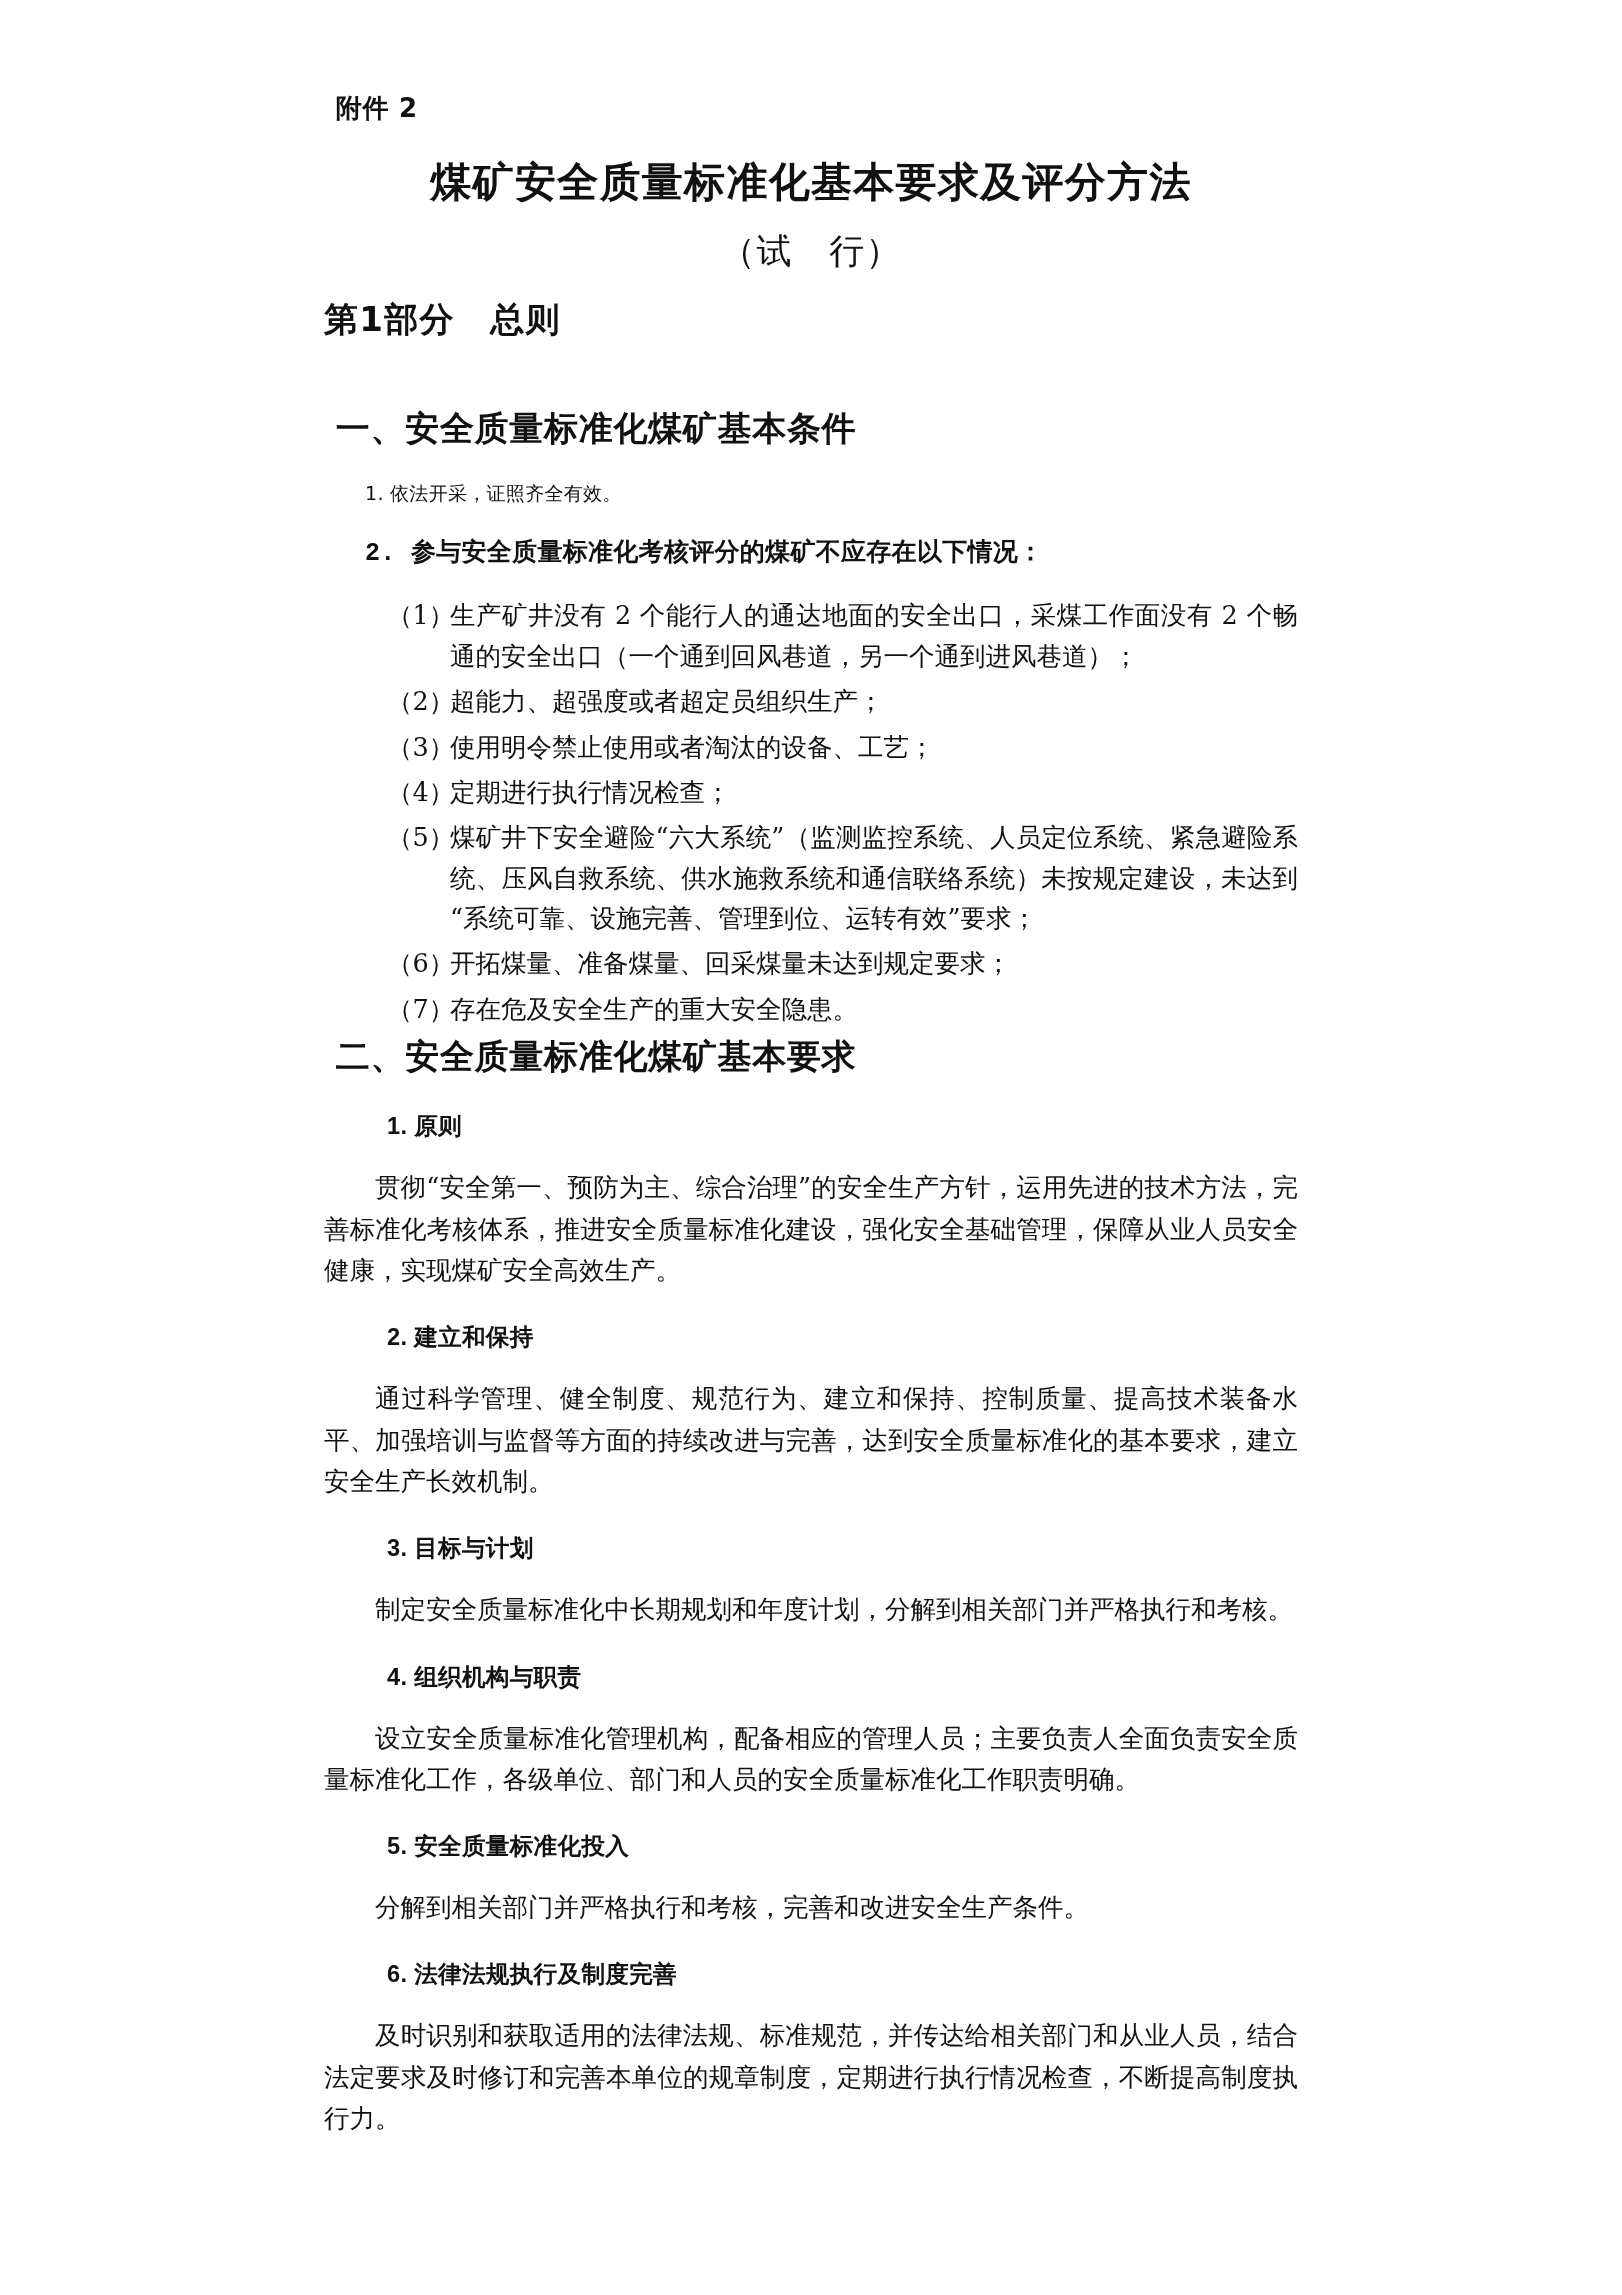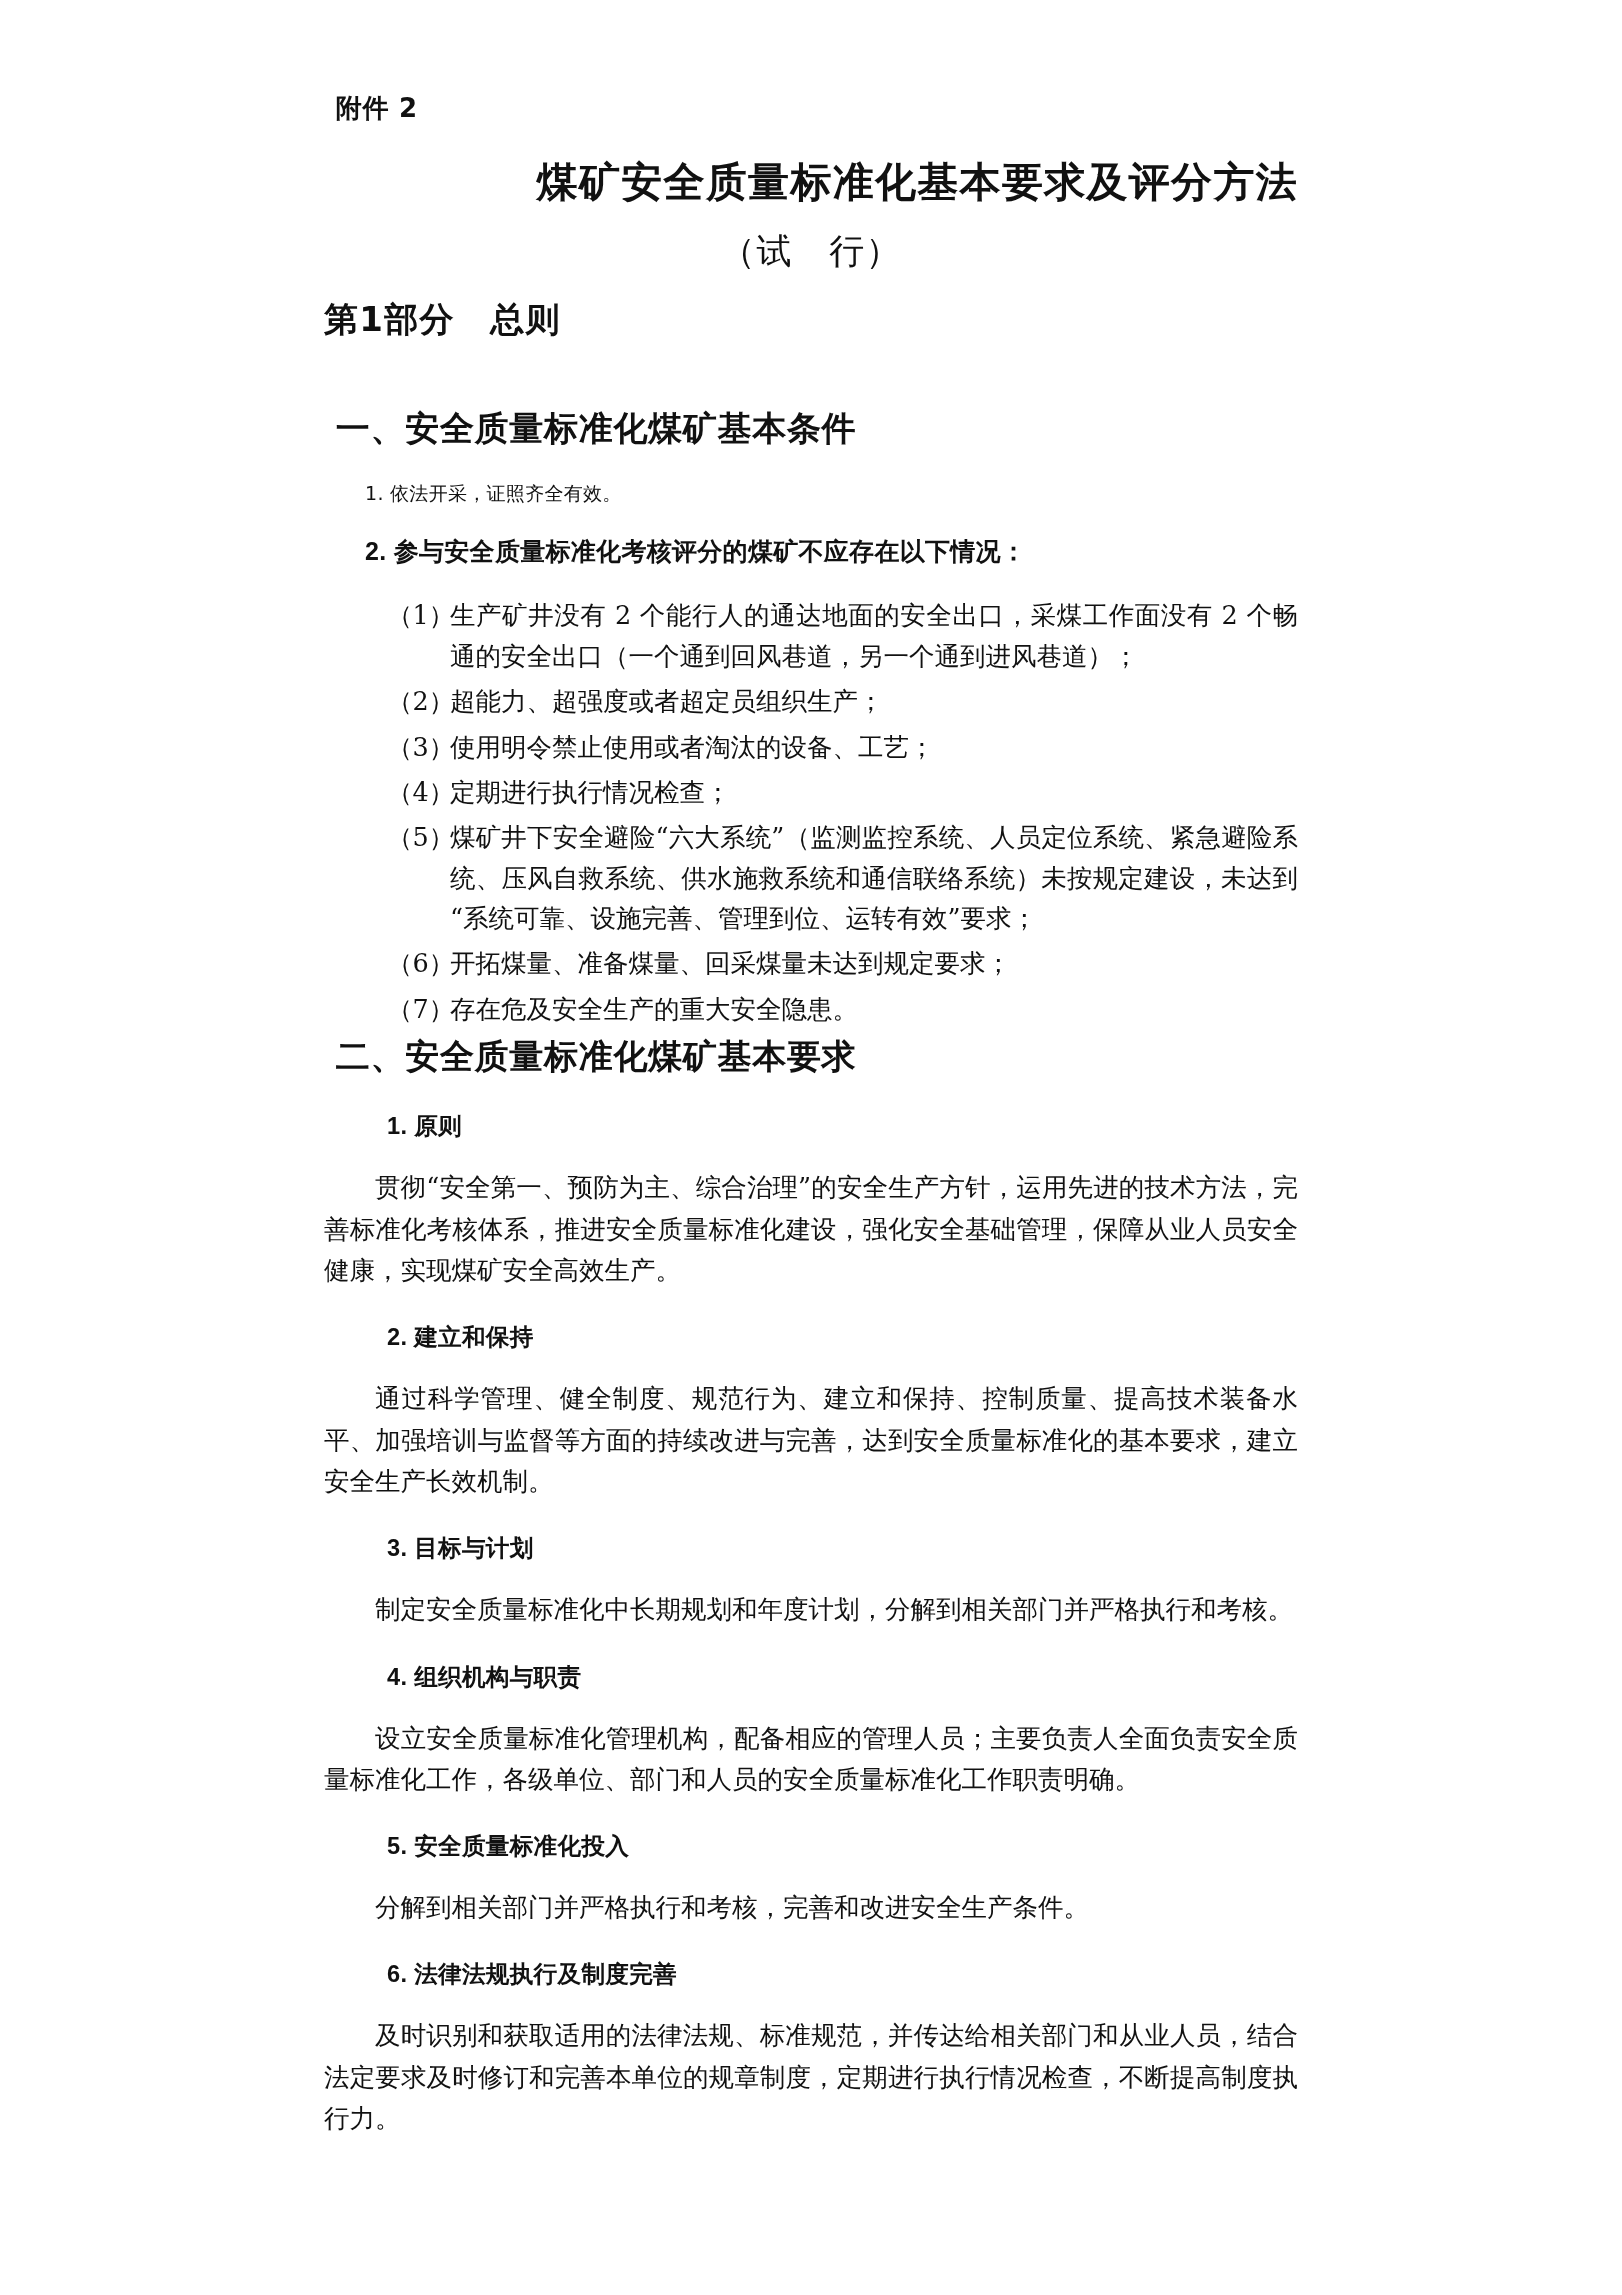"煤矿安全质量标准化基本要求及评分方法" .doc-title { text-align: right -> center }
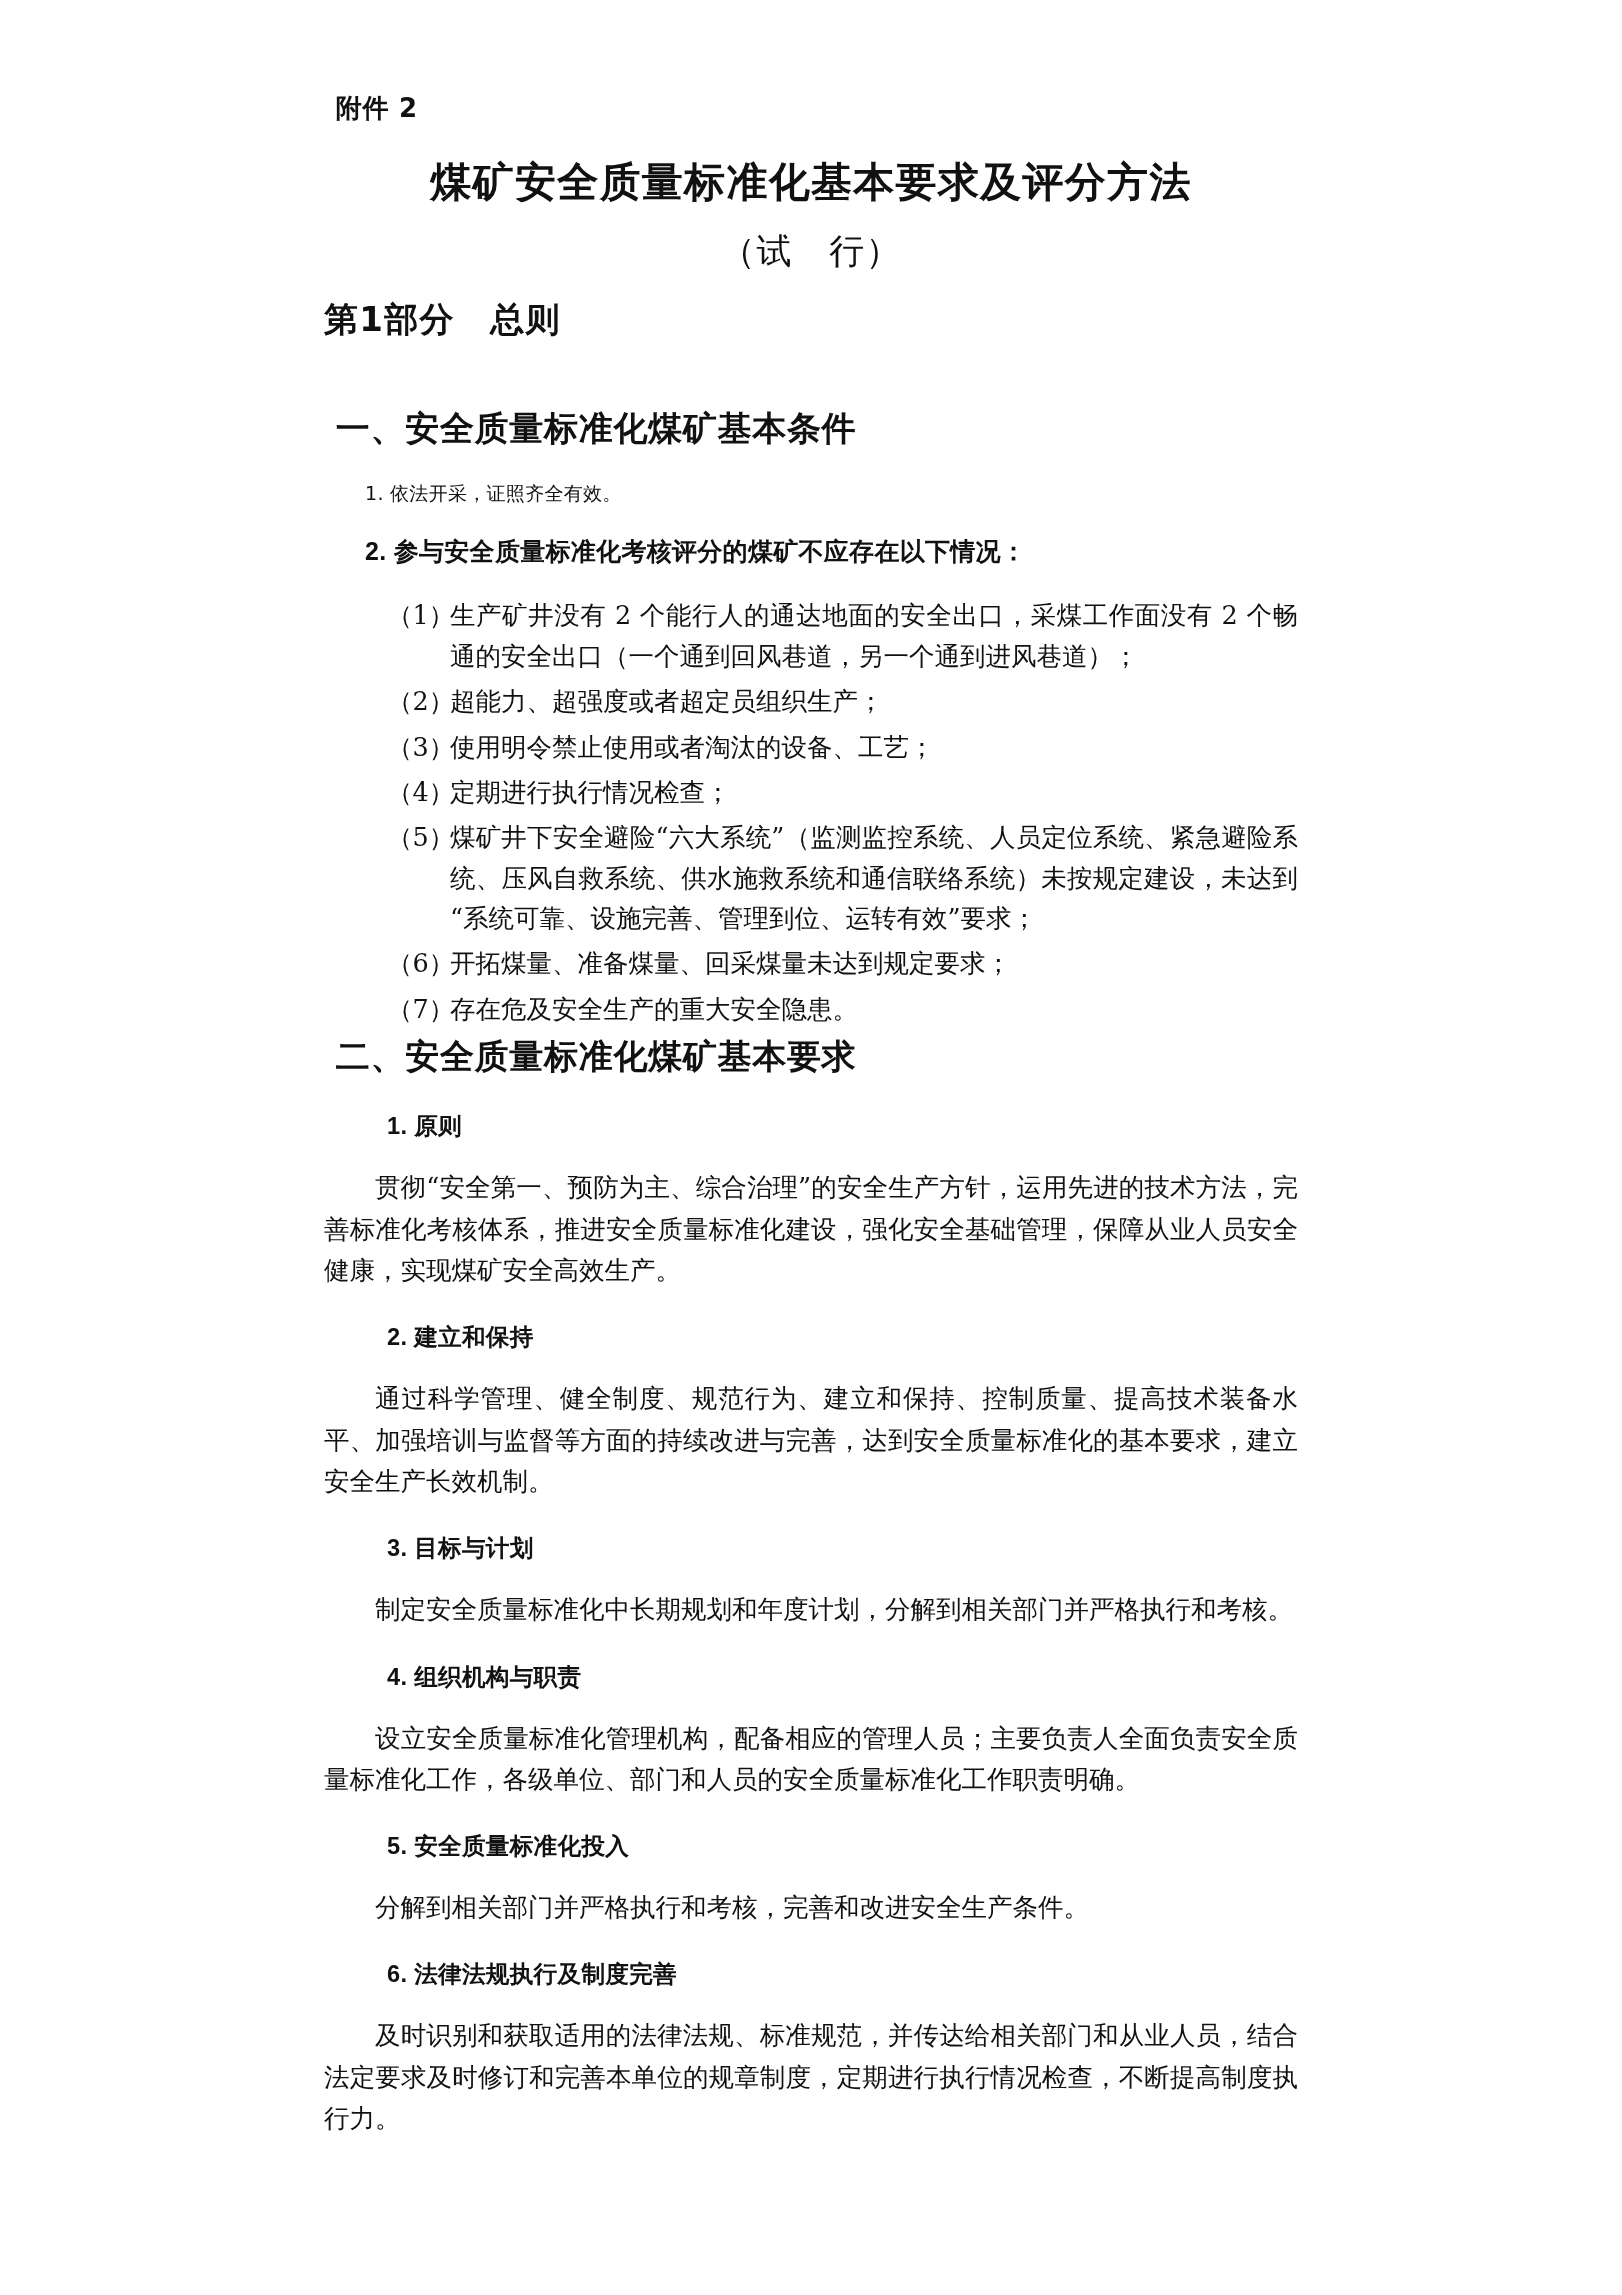"2. 参与安全质量标准化考核评分的煤矿不应存在以下情况：" .numbered-bold { font-family: Liberation Sans, sans-serif -> Liberation Mono, monospace }
